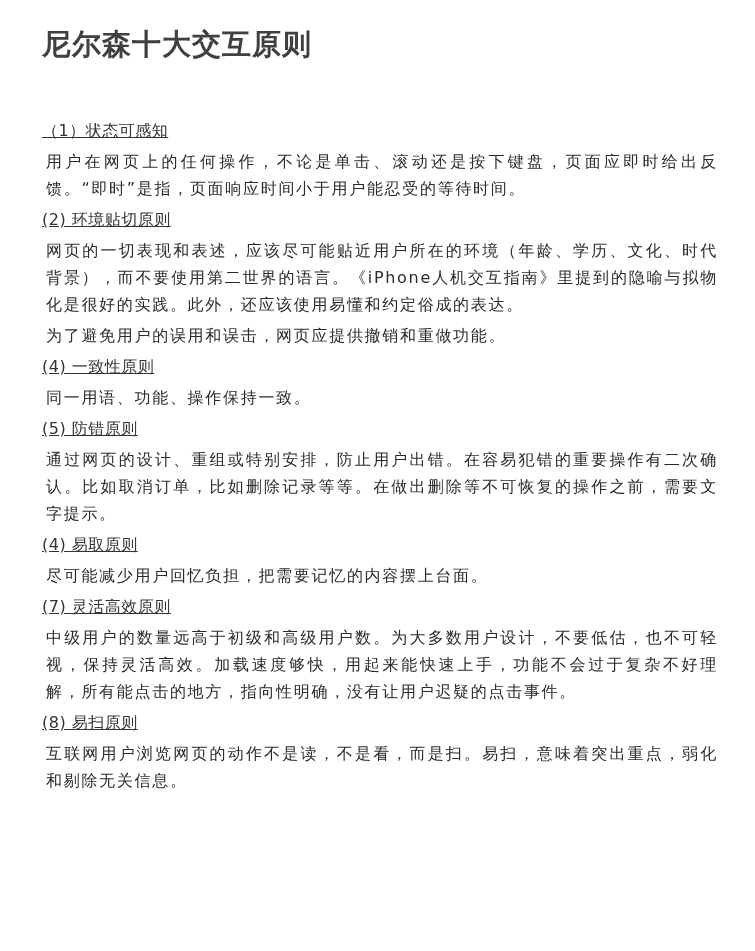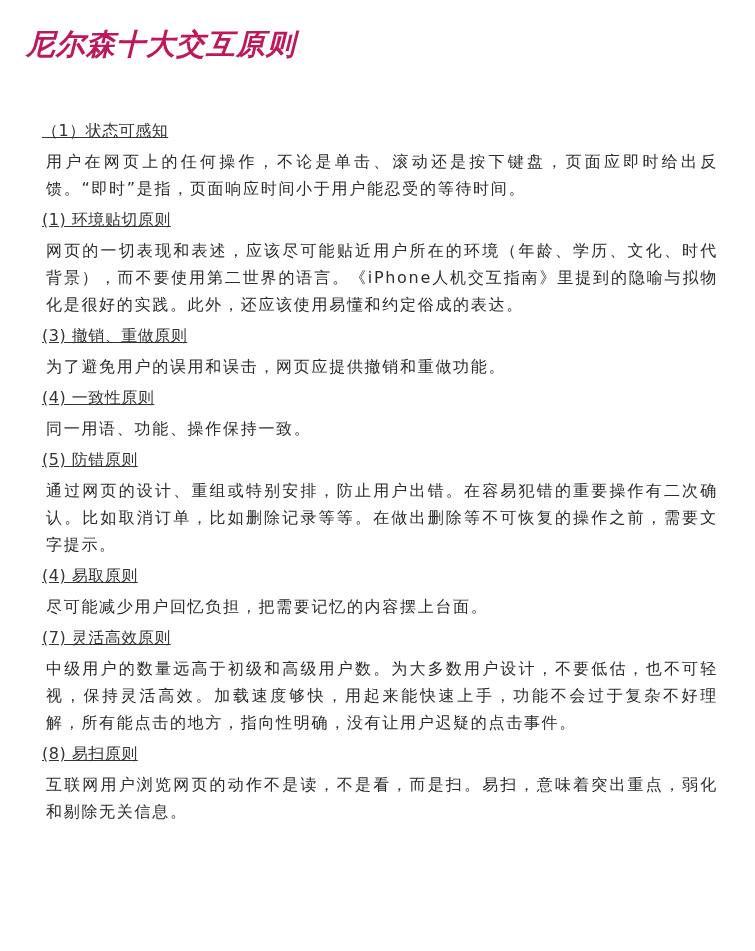"尼尔森十大交互原则" .title { color: #be185d -> #404040; font-style: italic -> none; left: 26px -> 42px }
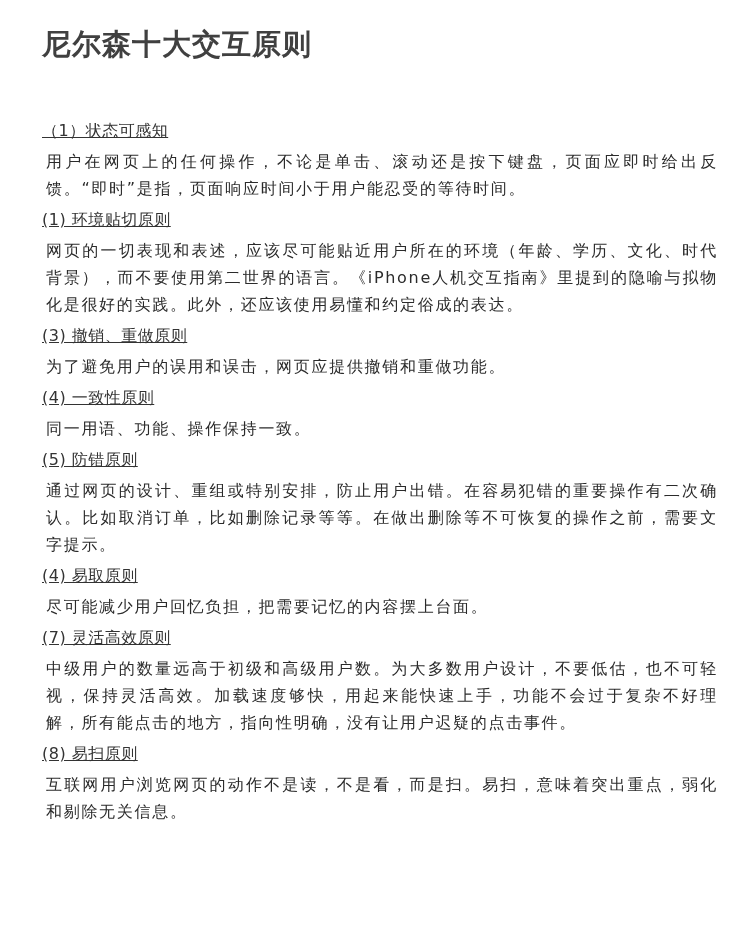"(1) 环境贴切原则" p.heading { text: 1 -> 2 }
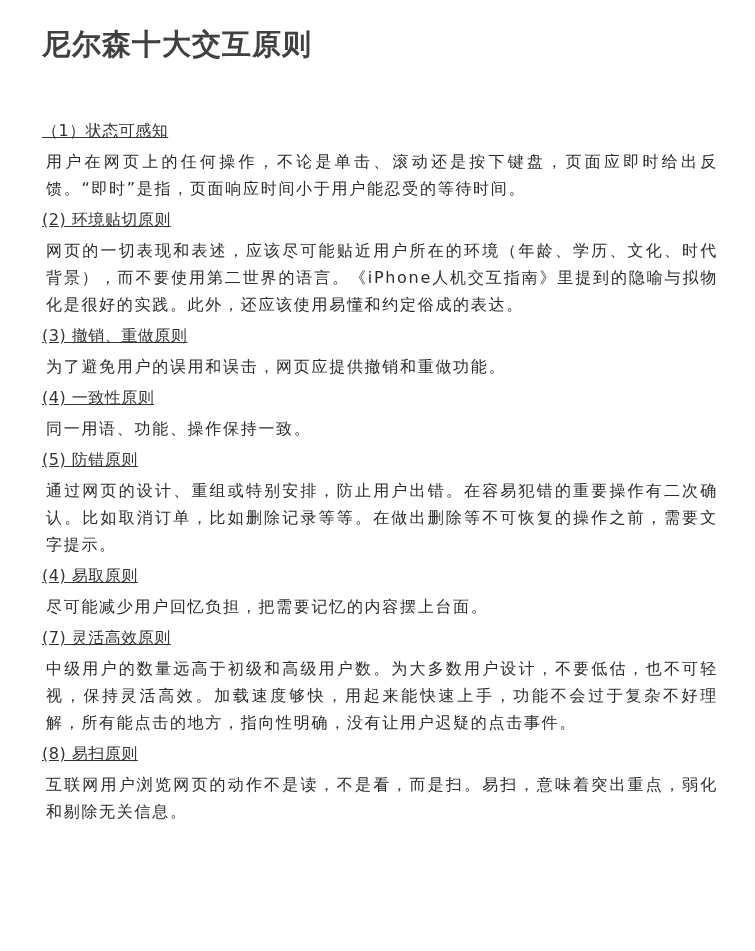"(3) 撤销、重做原则" p.heading { html: <p>(3) 撤销、重做原则</p> -> none }
